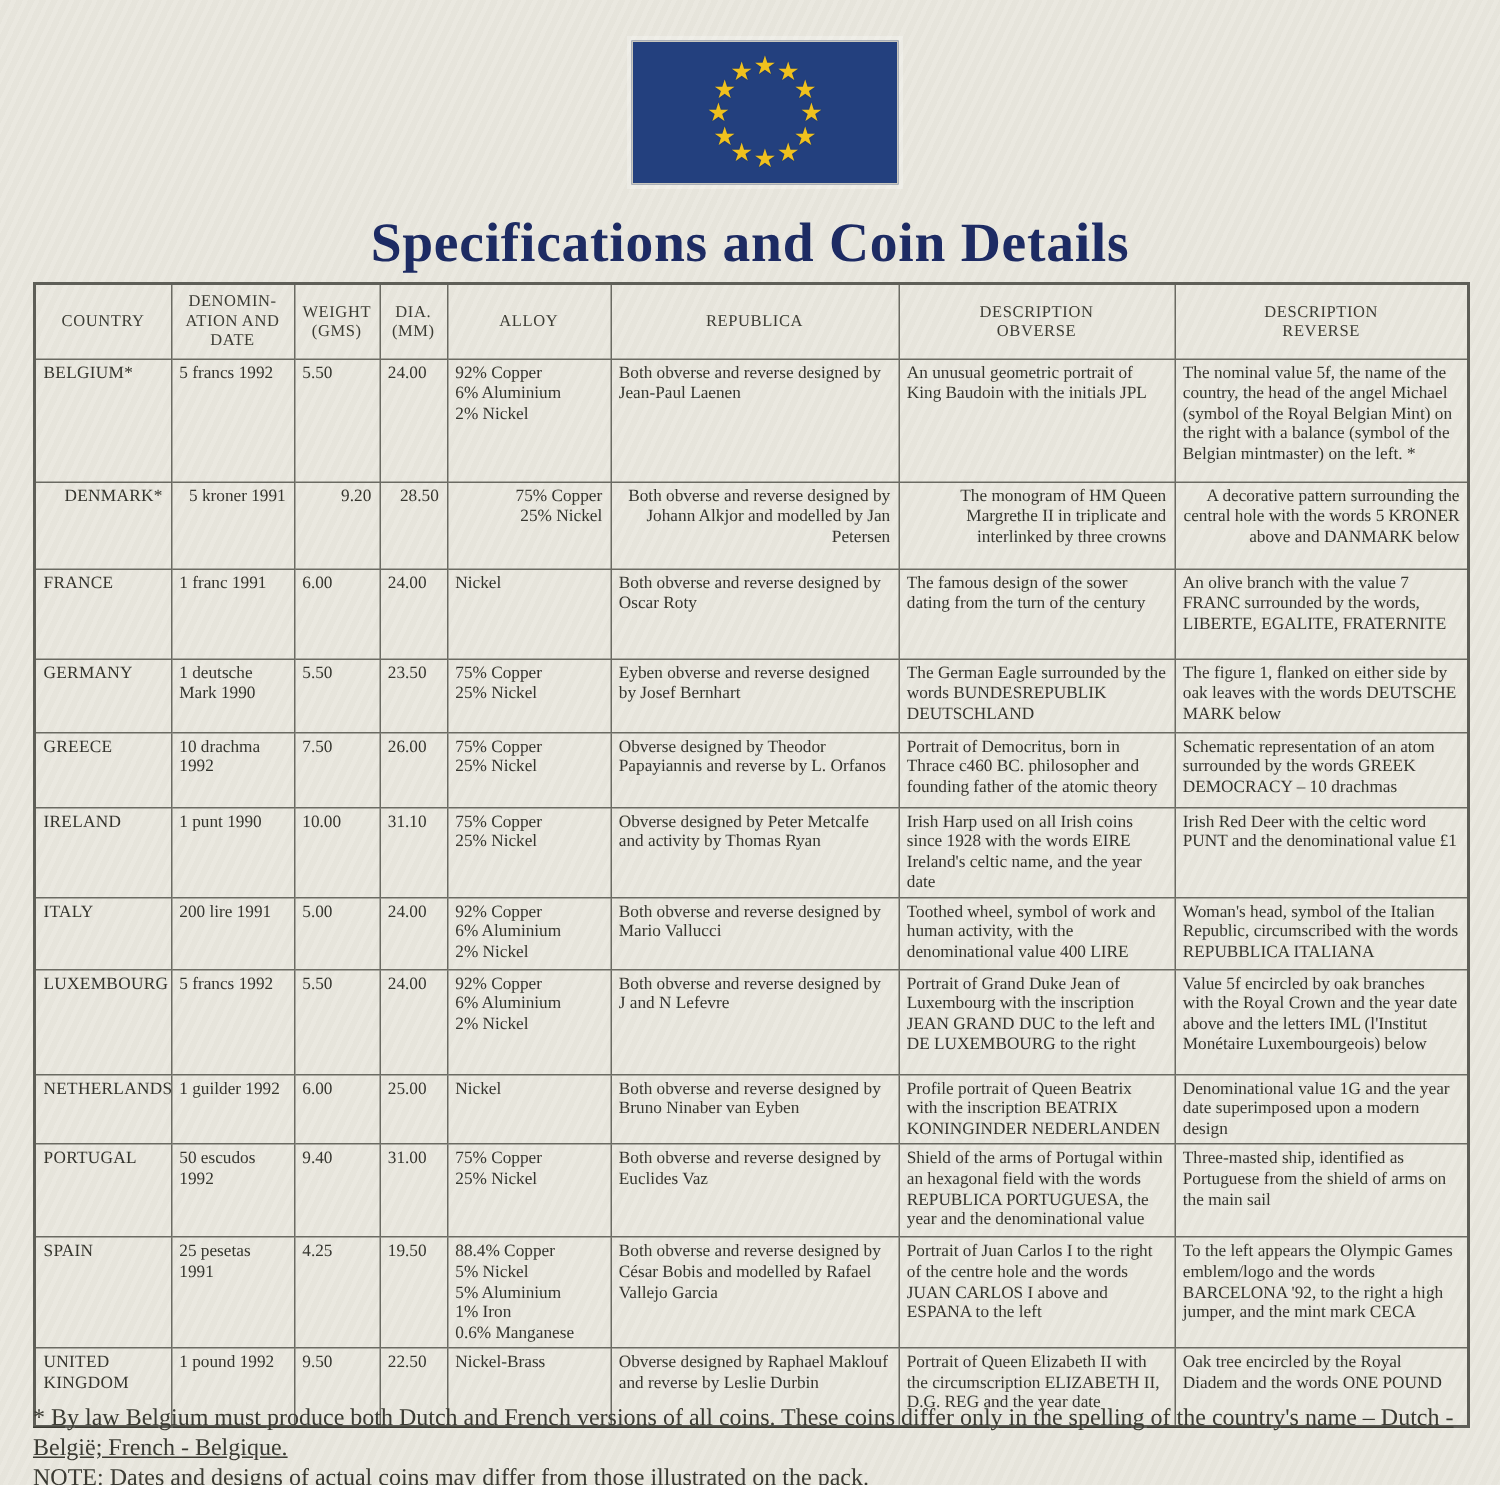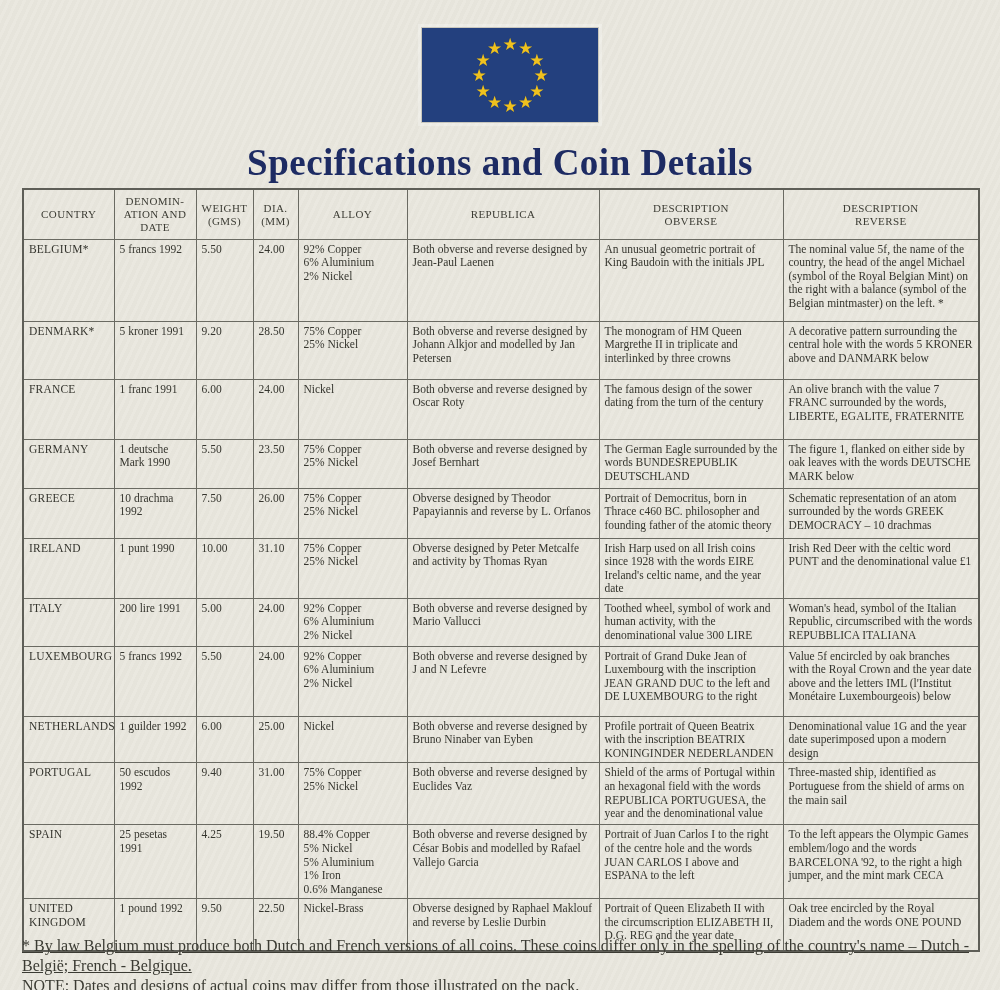"DENMARK*" tr { text-align: none -> right }
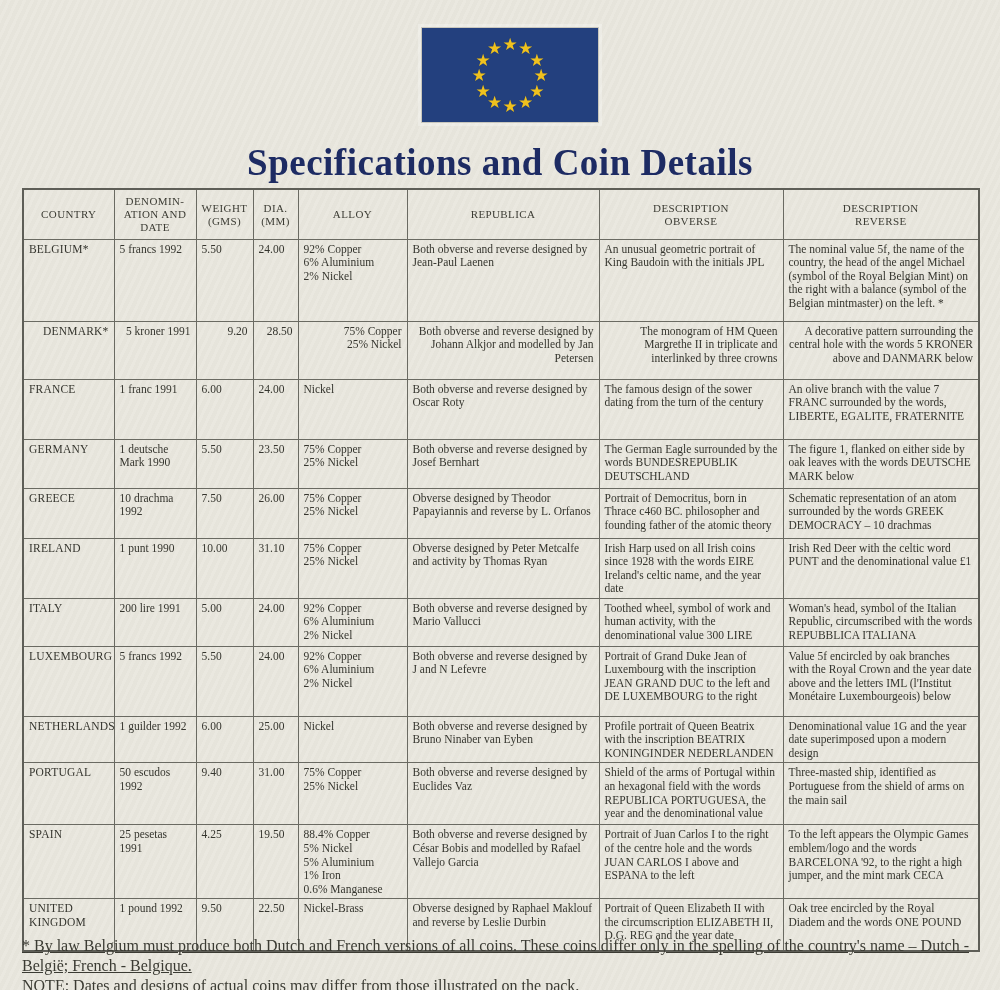"Both obverse and reverse designed by Josef" td.c-designers { text: Both -> Eyben }
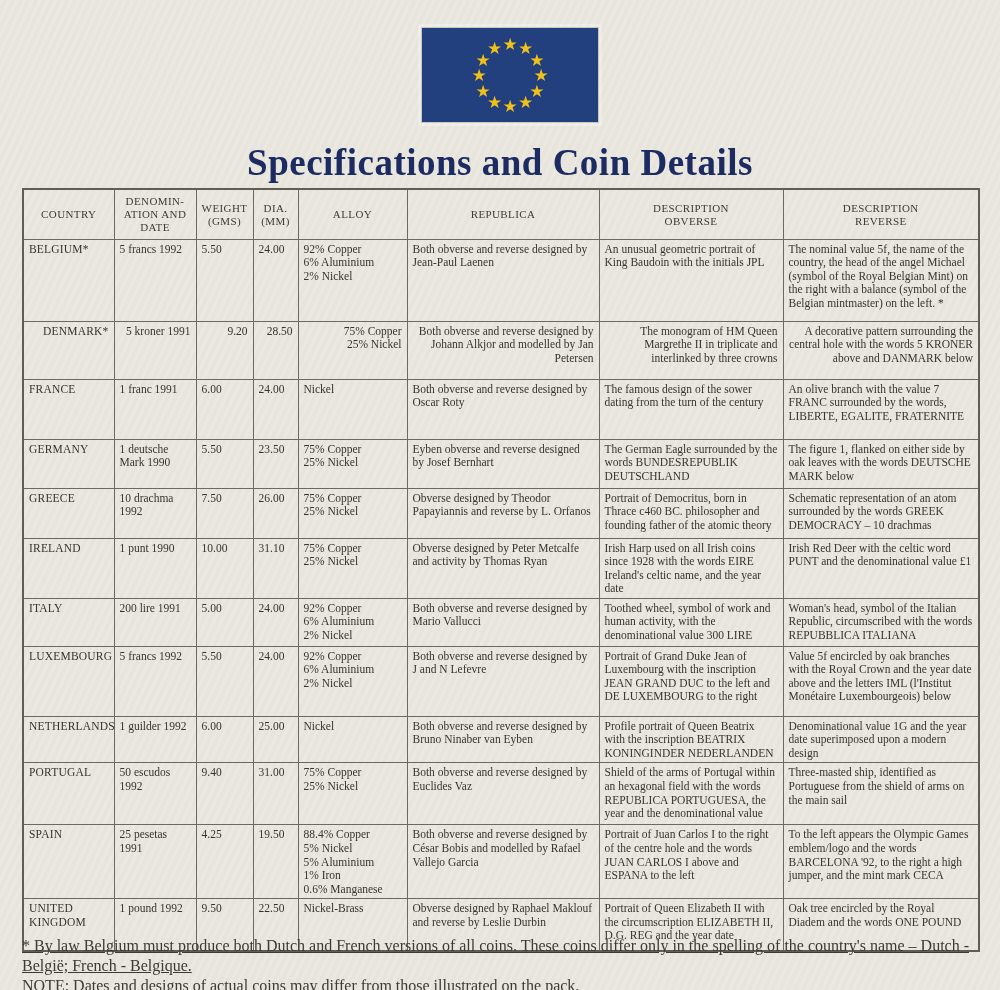"Toothed wheel, symbol of work" td.c-obverse { text: 300 -> 400 }
